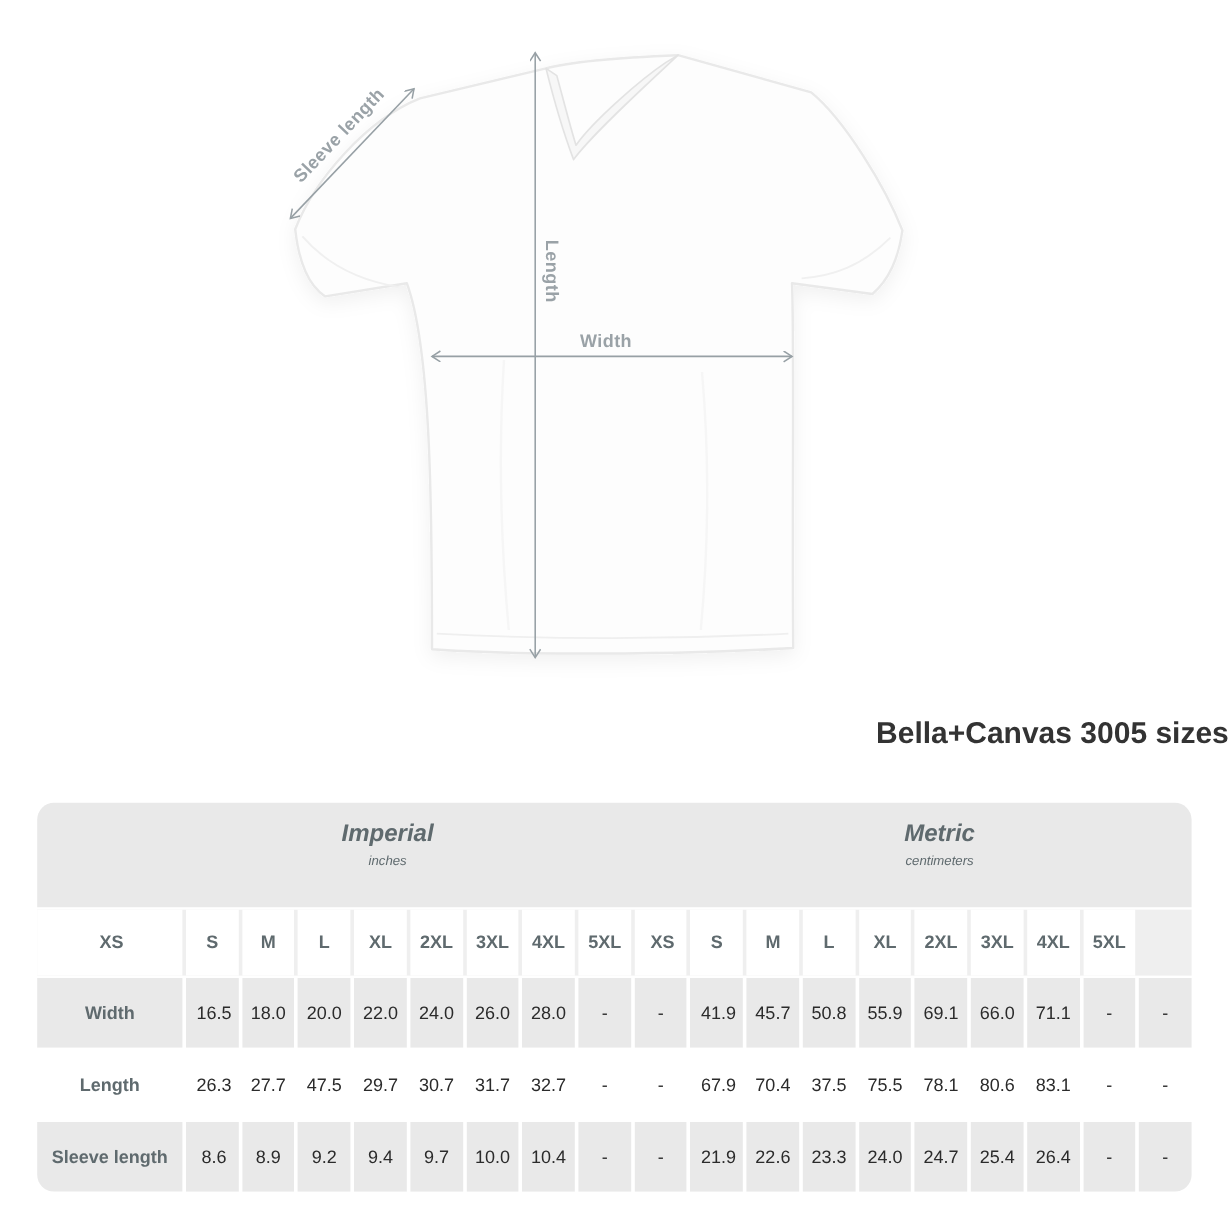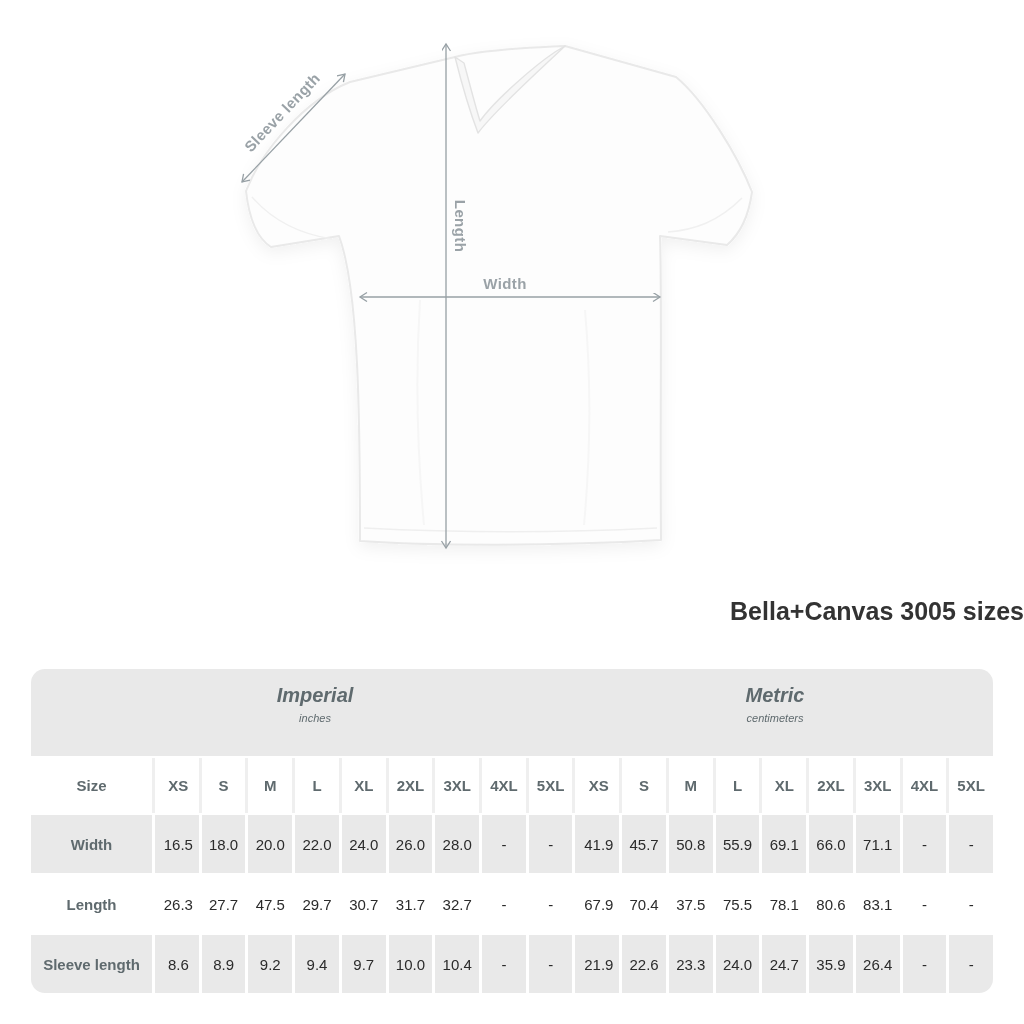"Imperial" .banner-group { margin-left: none -> 8px }
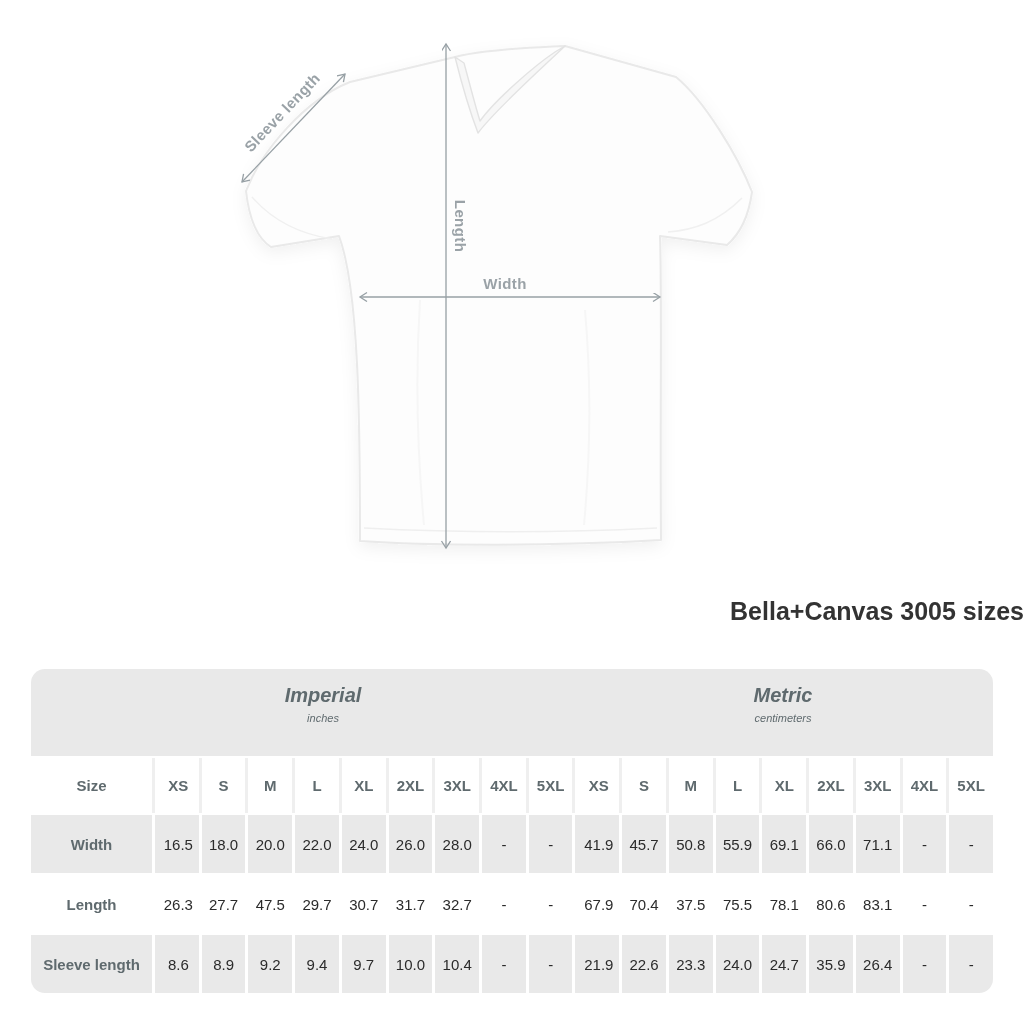"Size" div.cell { html: <div>Size</div> -> none }
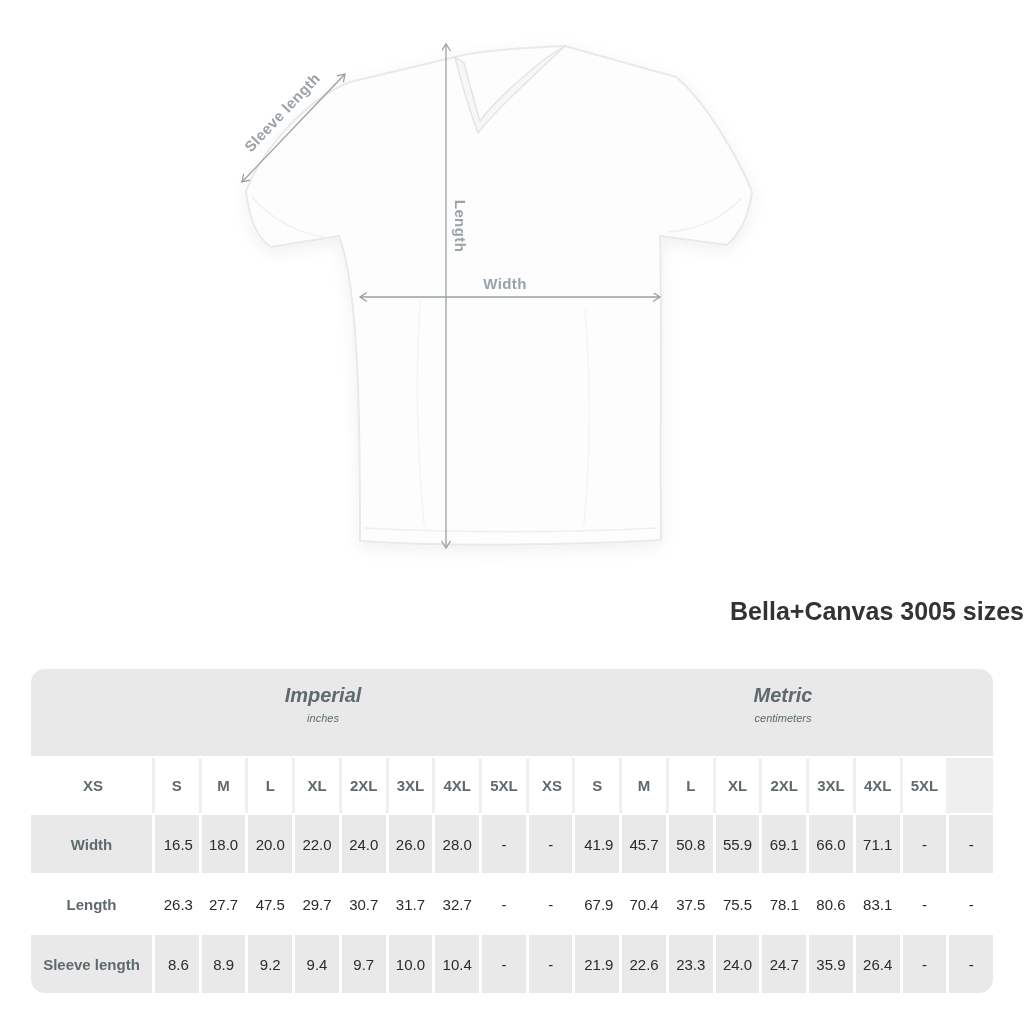"35.9" div.cell { text: 35.9 -> 25.4 }
